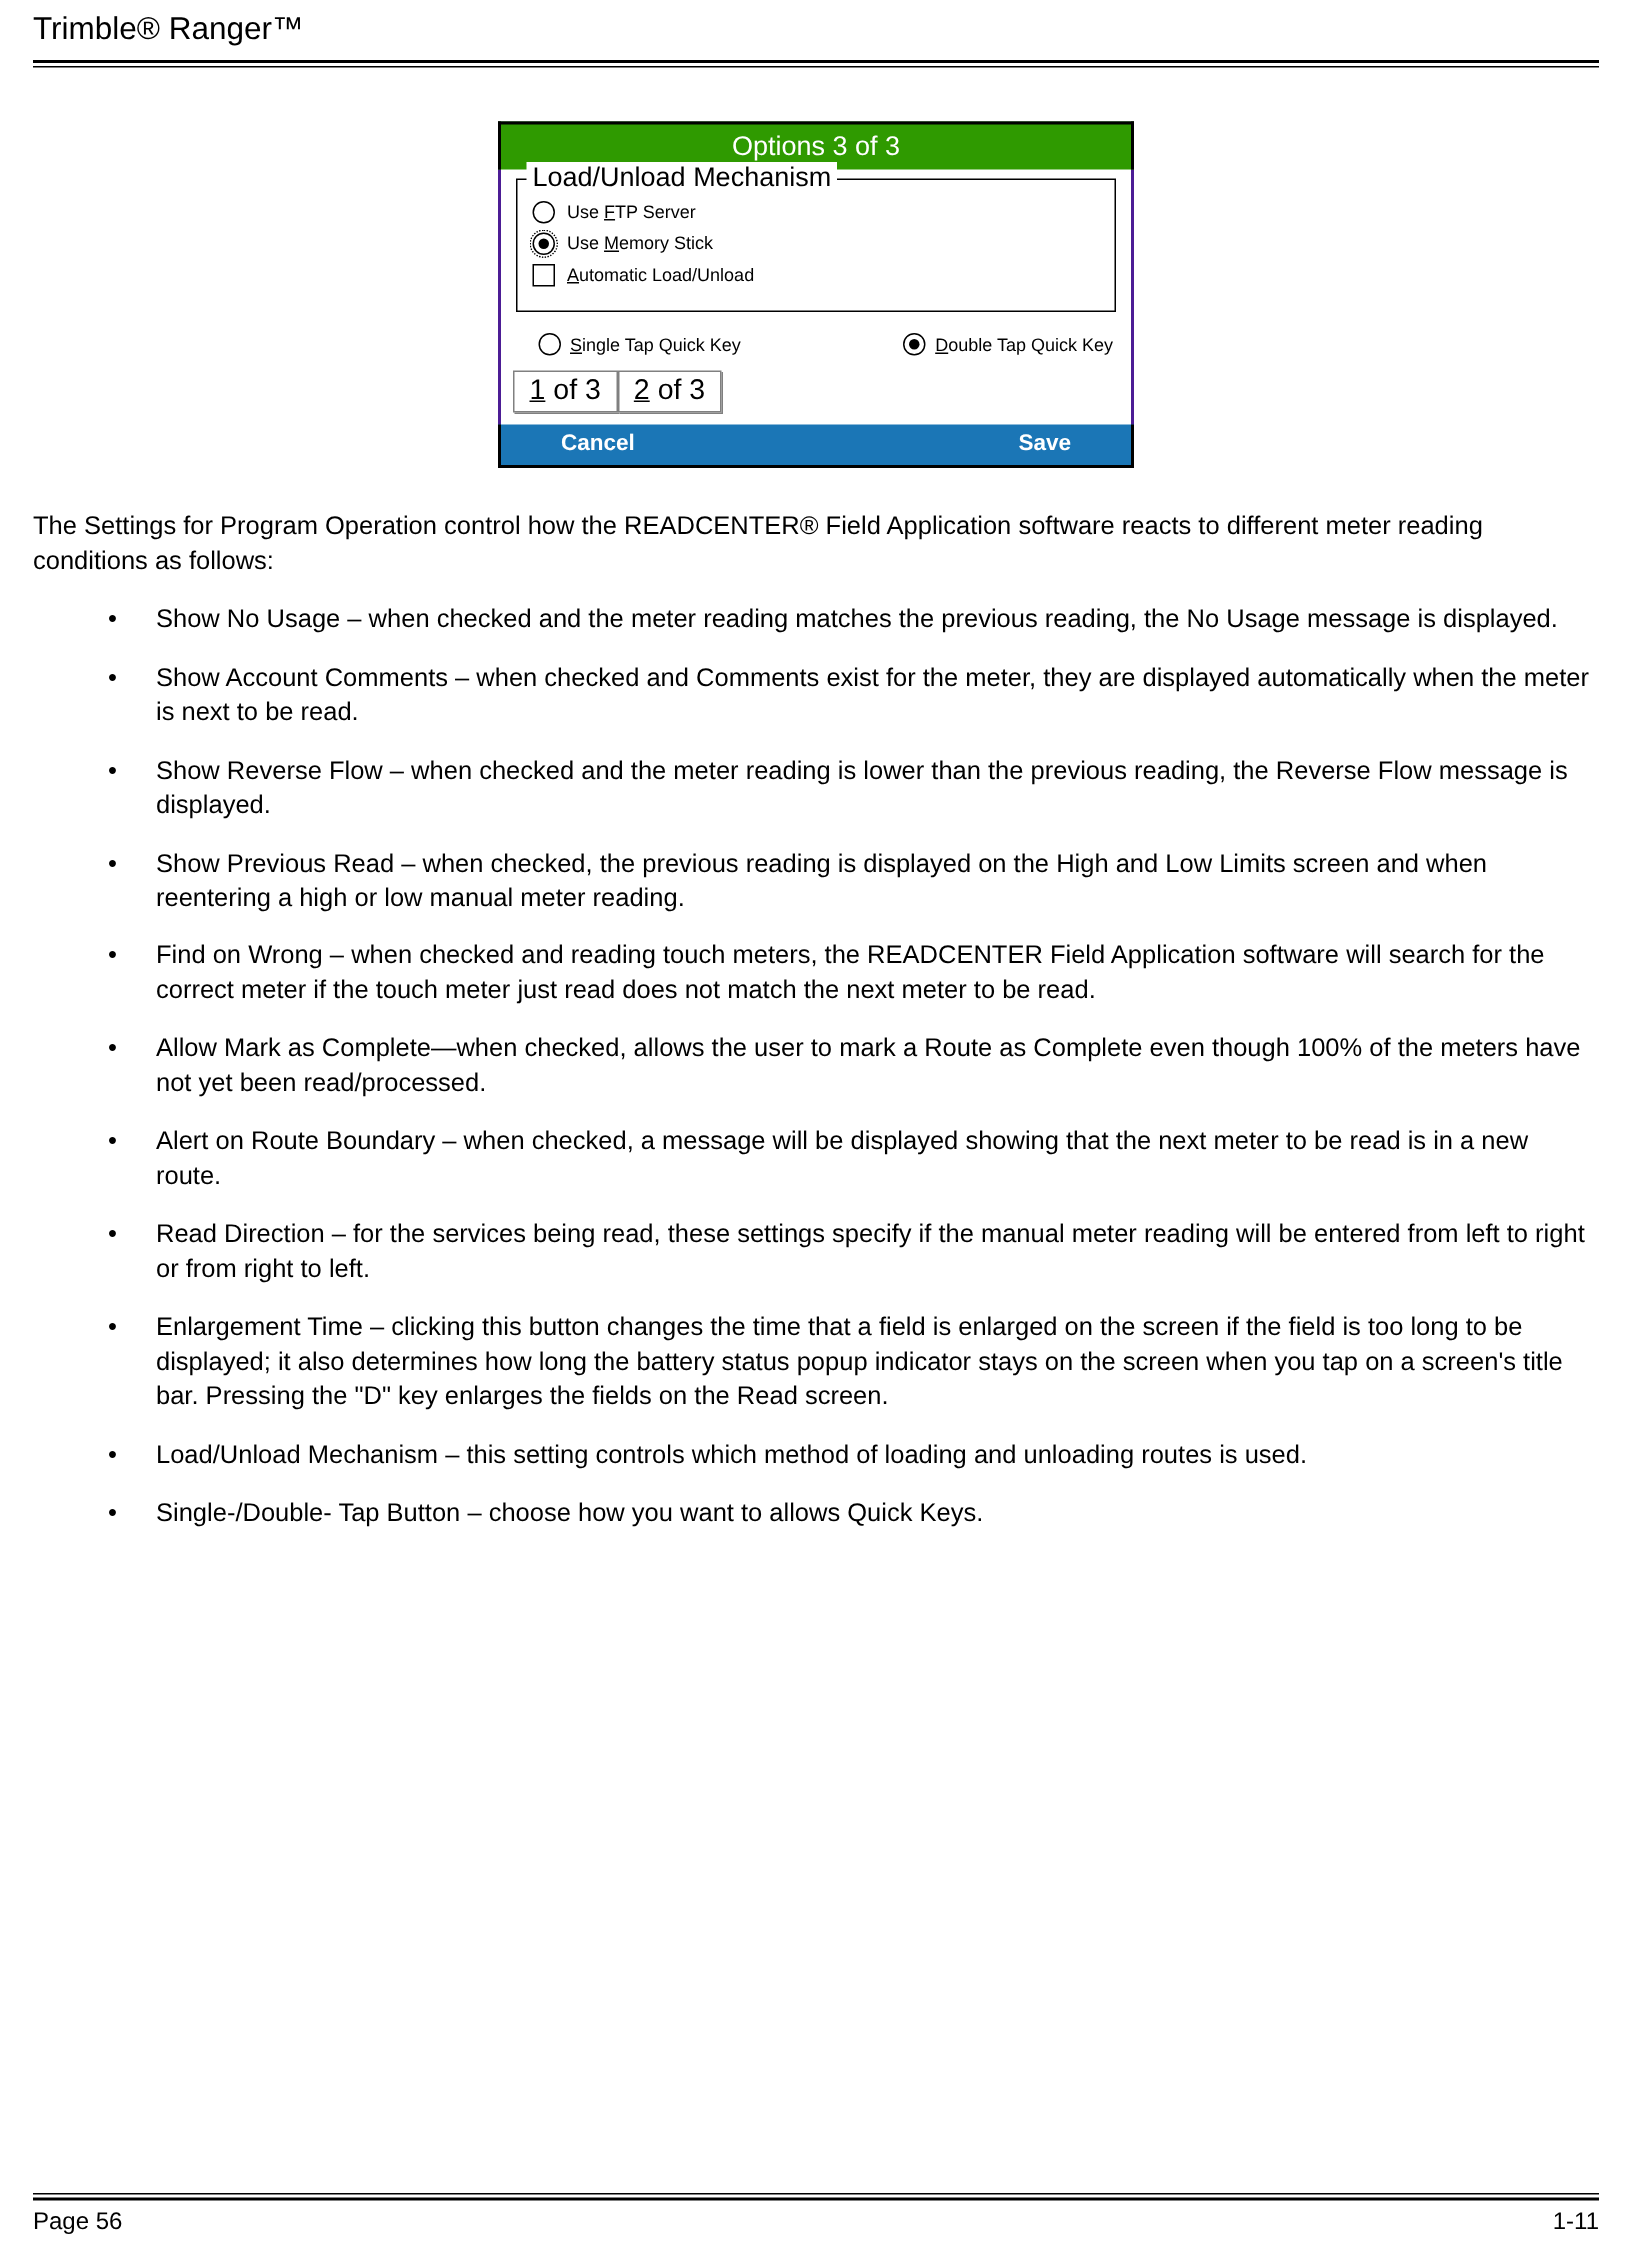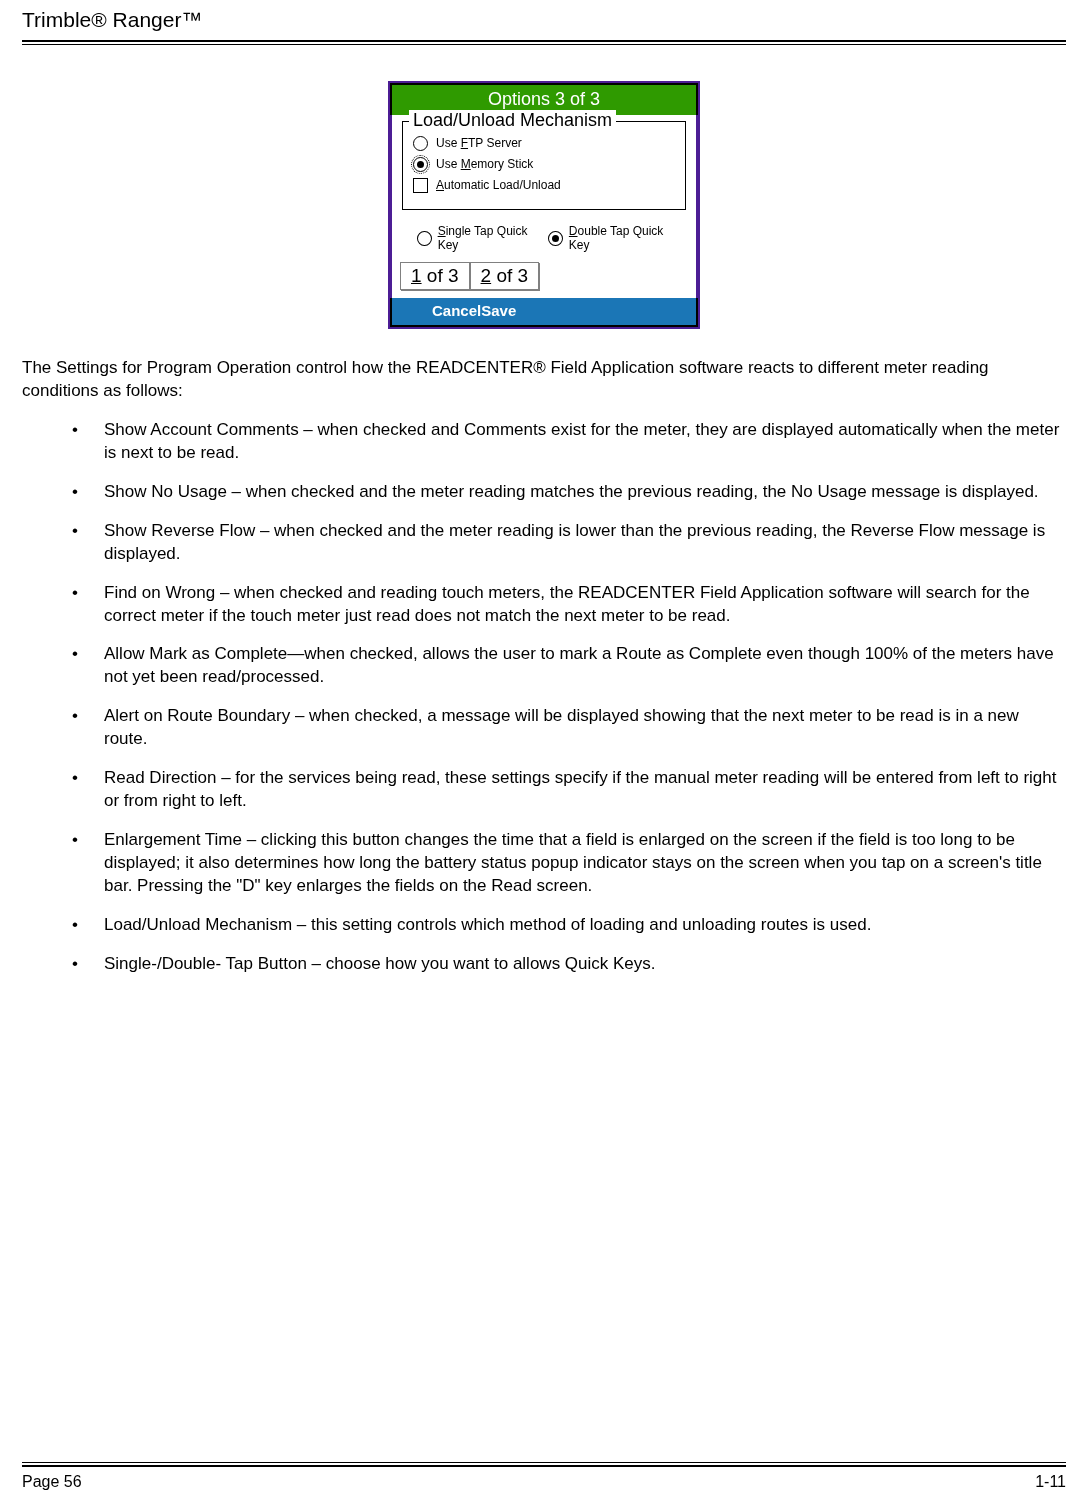"Options 3 of 3" .shot { border: 4px solid #4c1d95 -> 2px solid #4c1d95; width: 312px -> 424px }
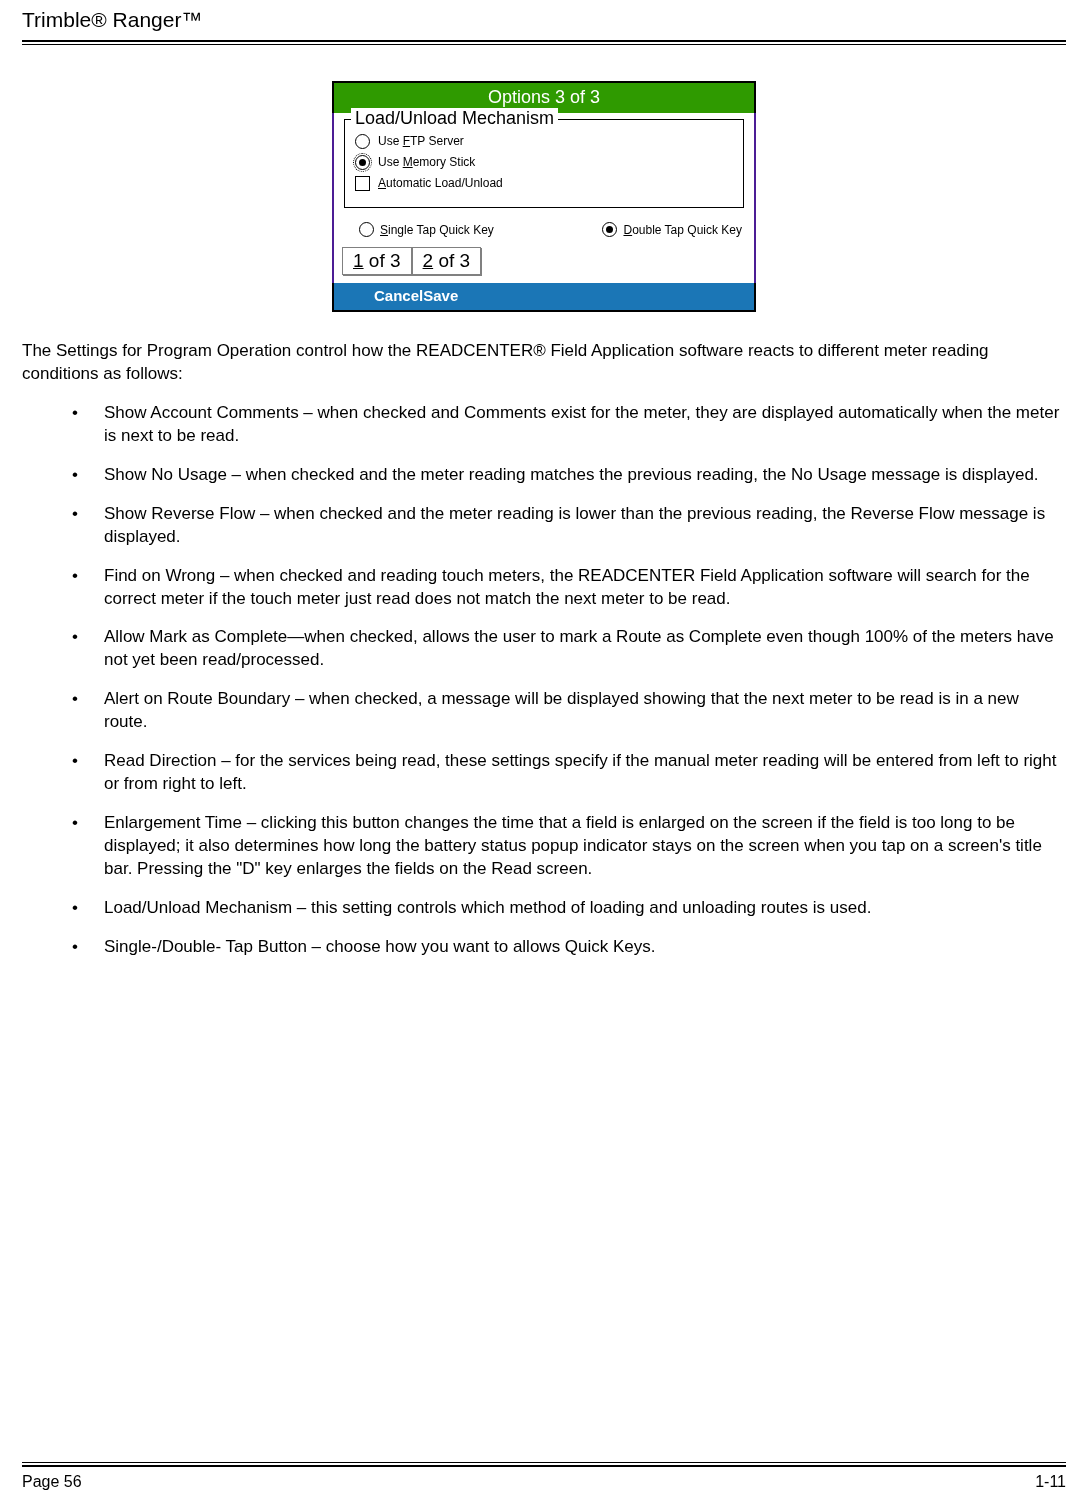"Cancel" .shot-footer { justify-content: flex-start -> space-between }
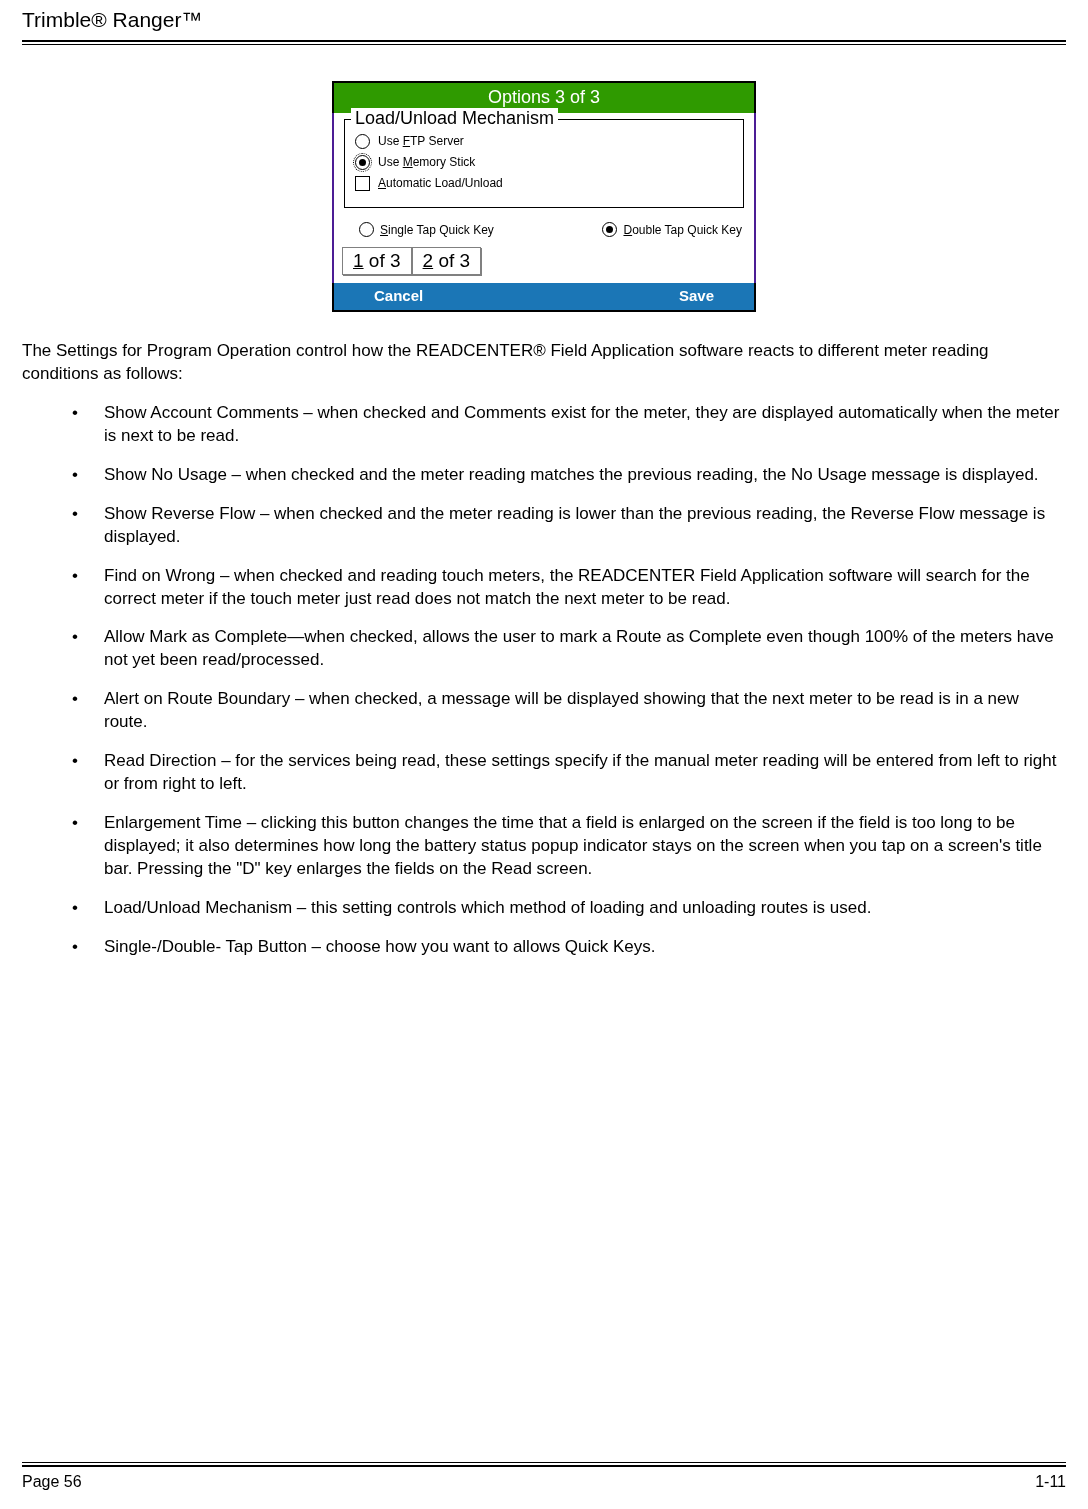"Show Account Comments – when" li { order: before "Show No Usage – when" -> after "Show No Usage – when" }
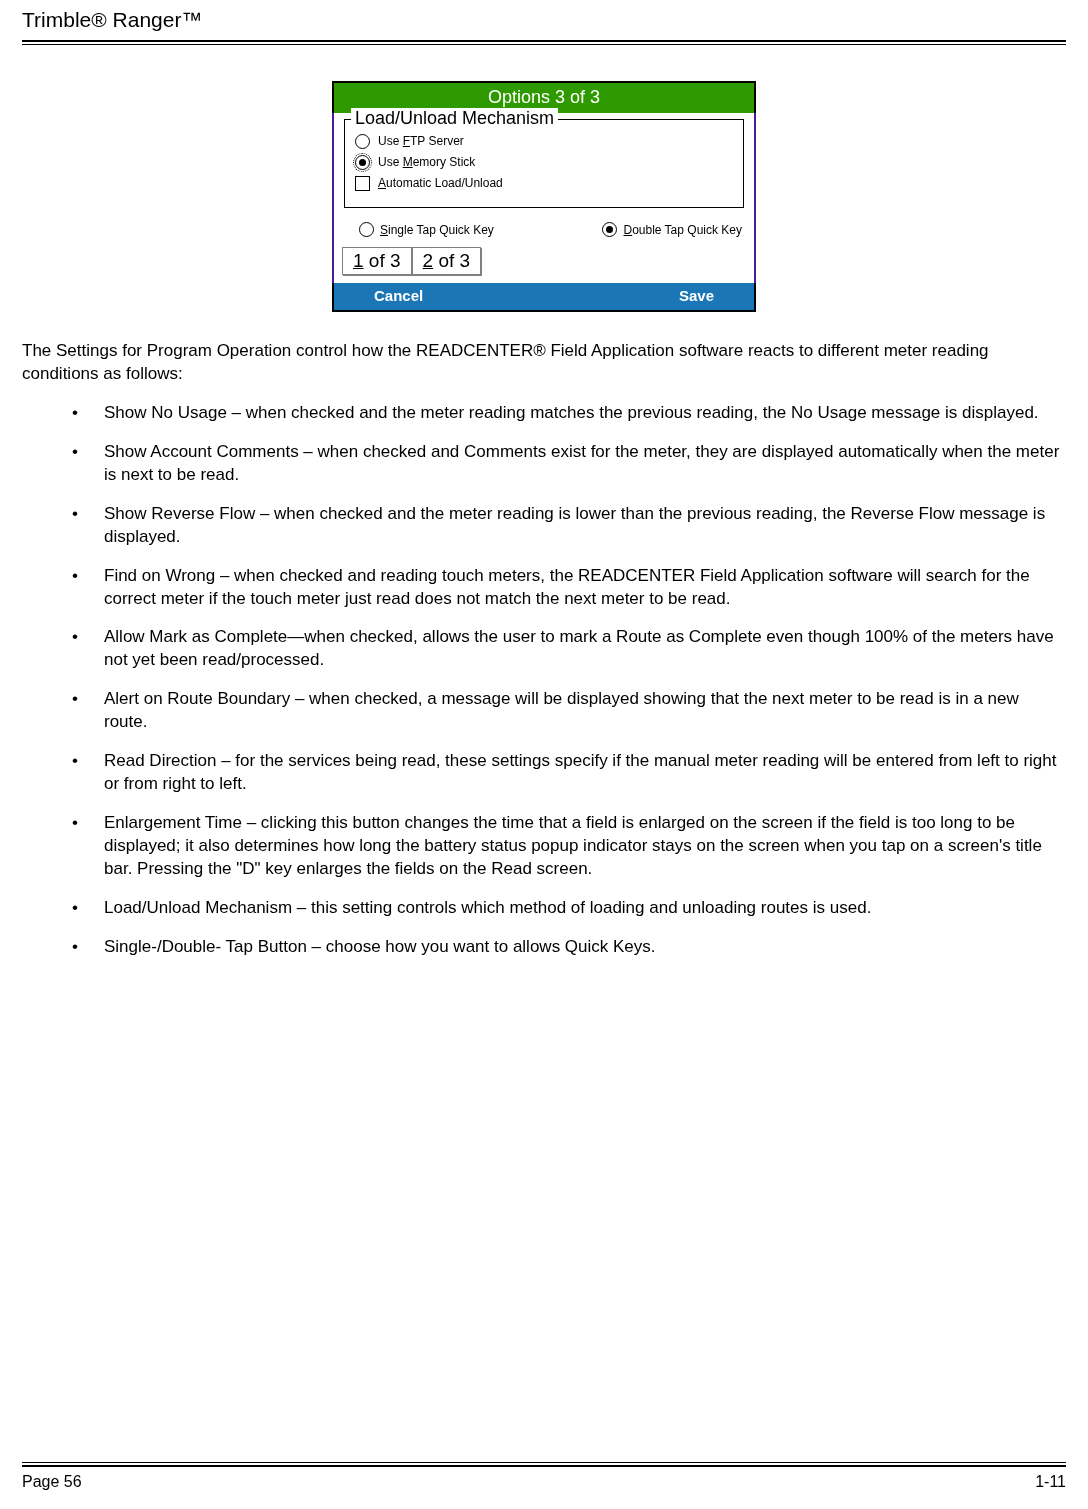"Show Previous Read – when" li { html: none -> <li>Show Previous Read – when checked, the previous reading is displayed on the High and Low Limits screen and when reentering a high or low manual meter reading.</li> }
